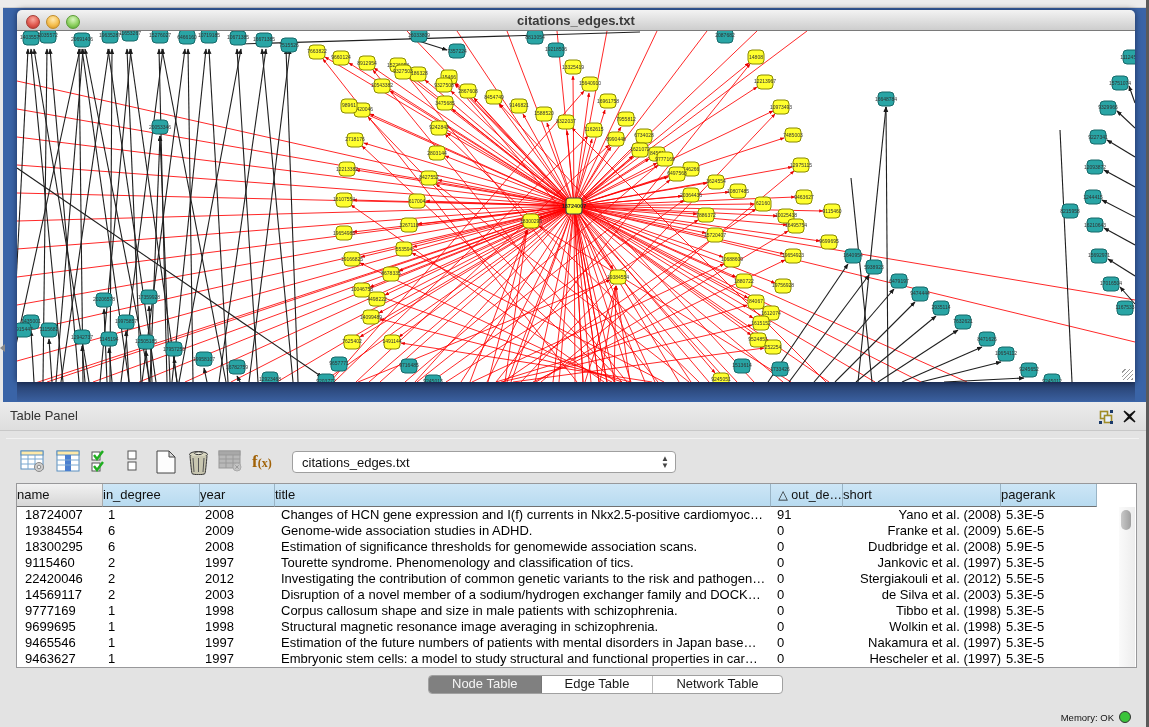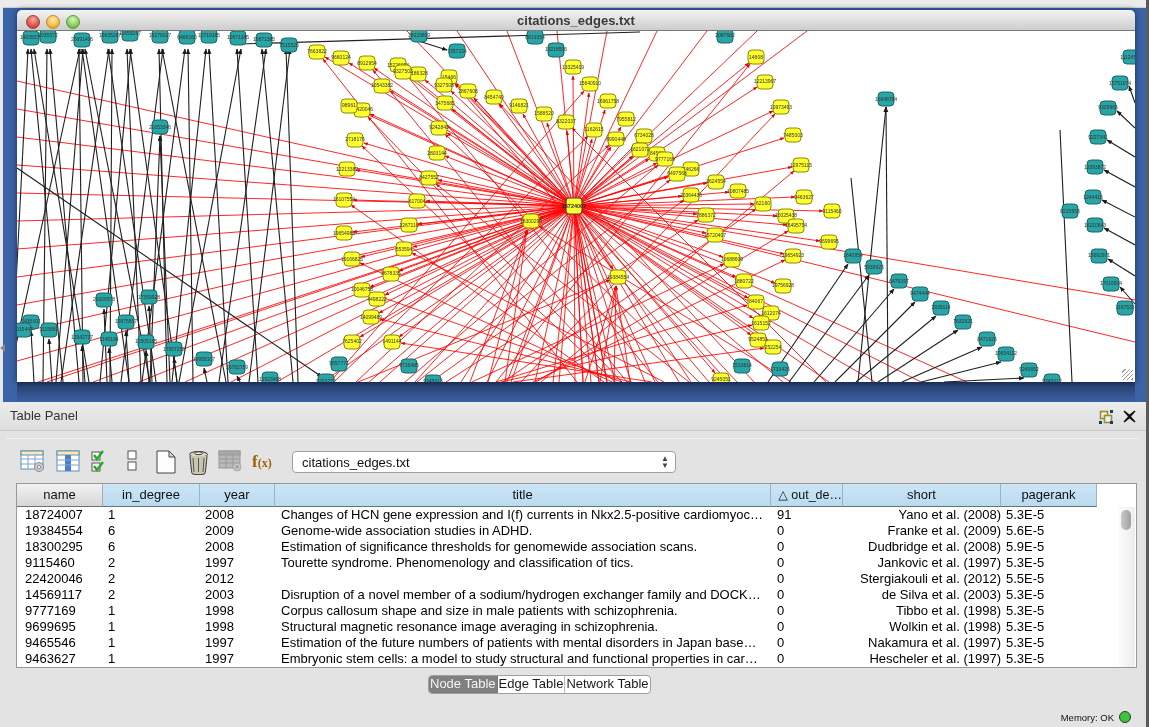"name" #thead .h { text-align: center -> left }
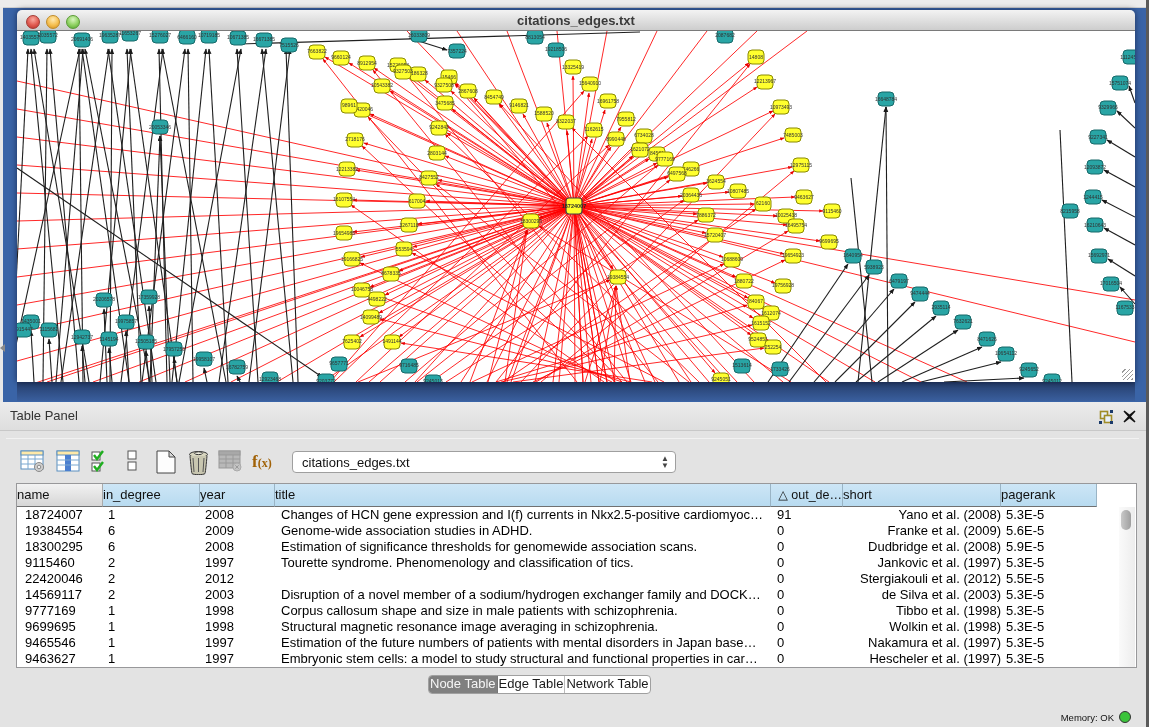"Investigating the contribution of common" div.c3 { html: none -> <div>Investigating the contribution of common genetic variants to the risk and pathogen…</div> }
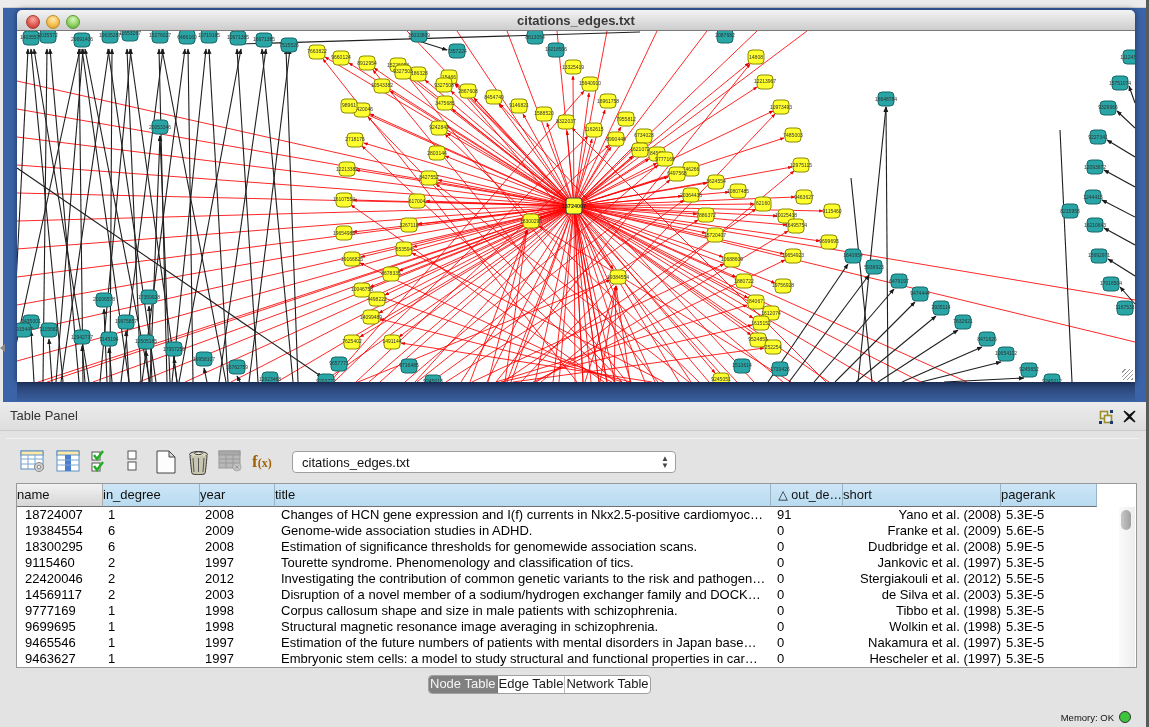"Node Table" #tabs div { padding: 0 1px -> 0 23px }
